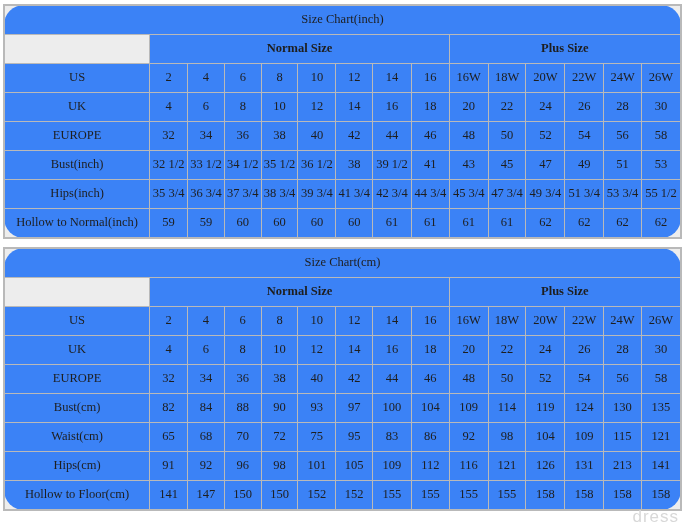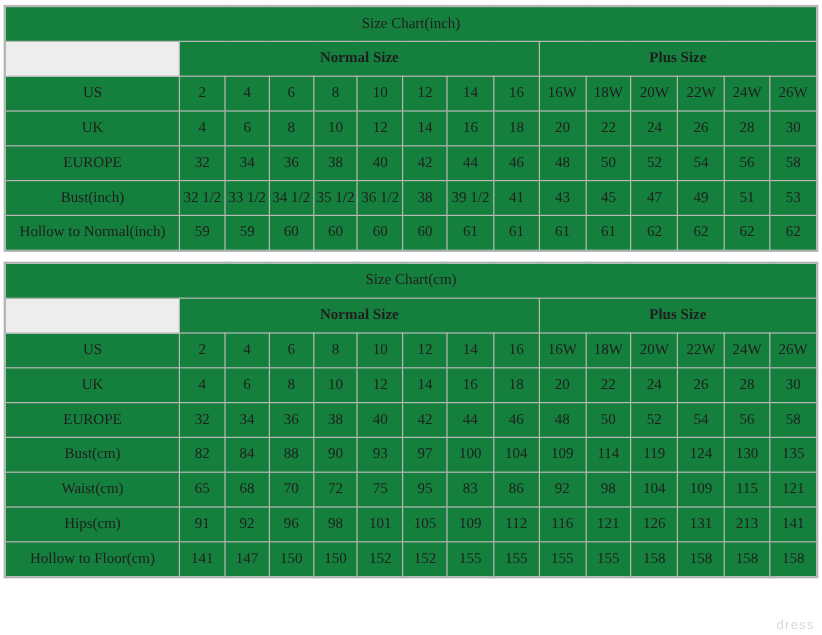"Size Chart(inch)" table.size-table { background: #15803d -> #3b82f6; border-radius: none -> 20px }
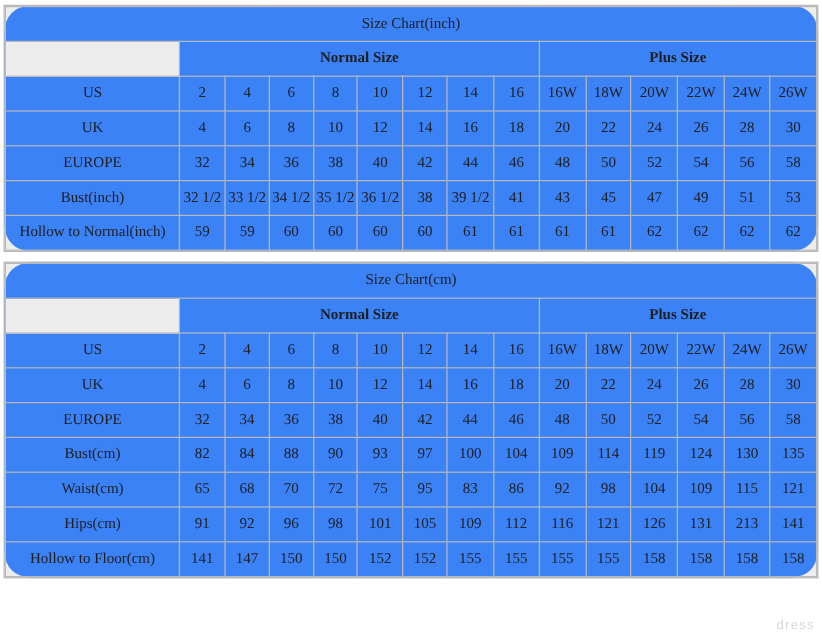"Hips(inch)" tr { html: none -> <tr> <td>Hips(inch)</td> <td>35 3/4</td> <td>36 3/4</td> <td>37 3/4</td> <td>38 3/4</td> <td>39 3/4</td> <td>41 3/4</td> <td>42 3/4</td> <td>44 3/4</td> <td>45 3/4</td> <td>47 3/4</td> <td>49 3/4</td> <td>51 3/4</td> <td>53 3/4</td> <td>55 1/2</td> </tr> }
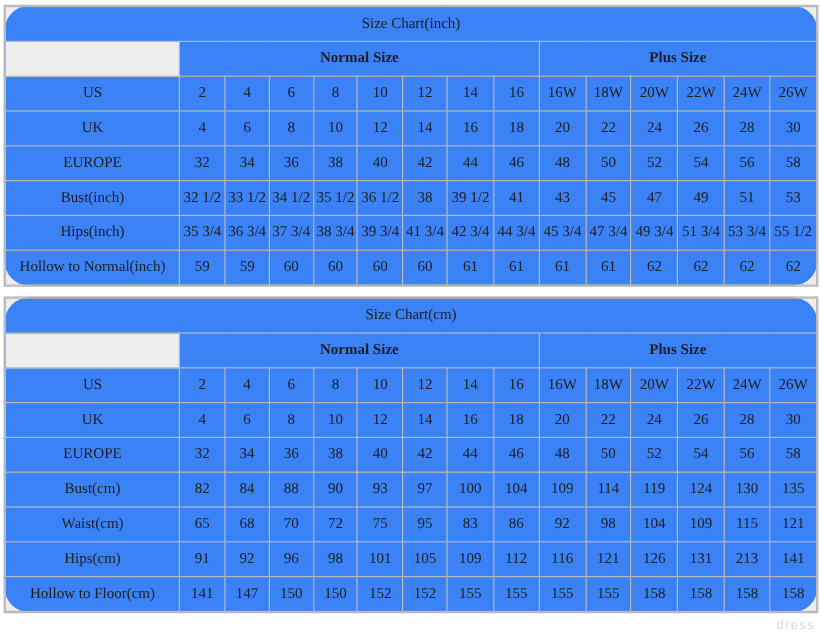"dress" .watermark { font-size: 11px -> 17px }
